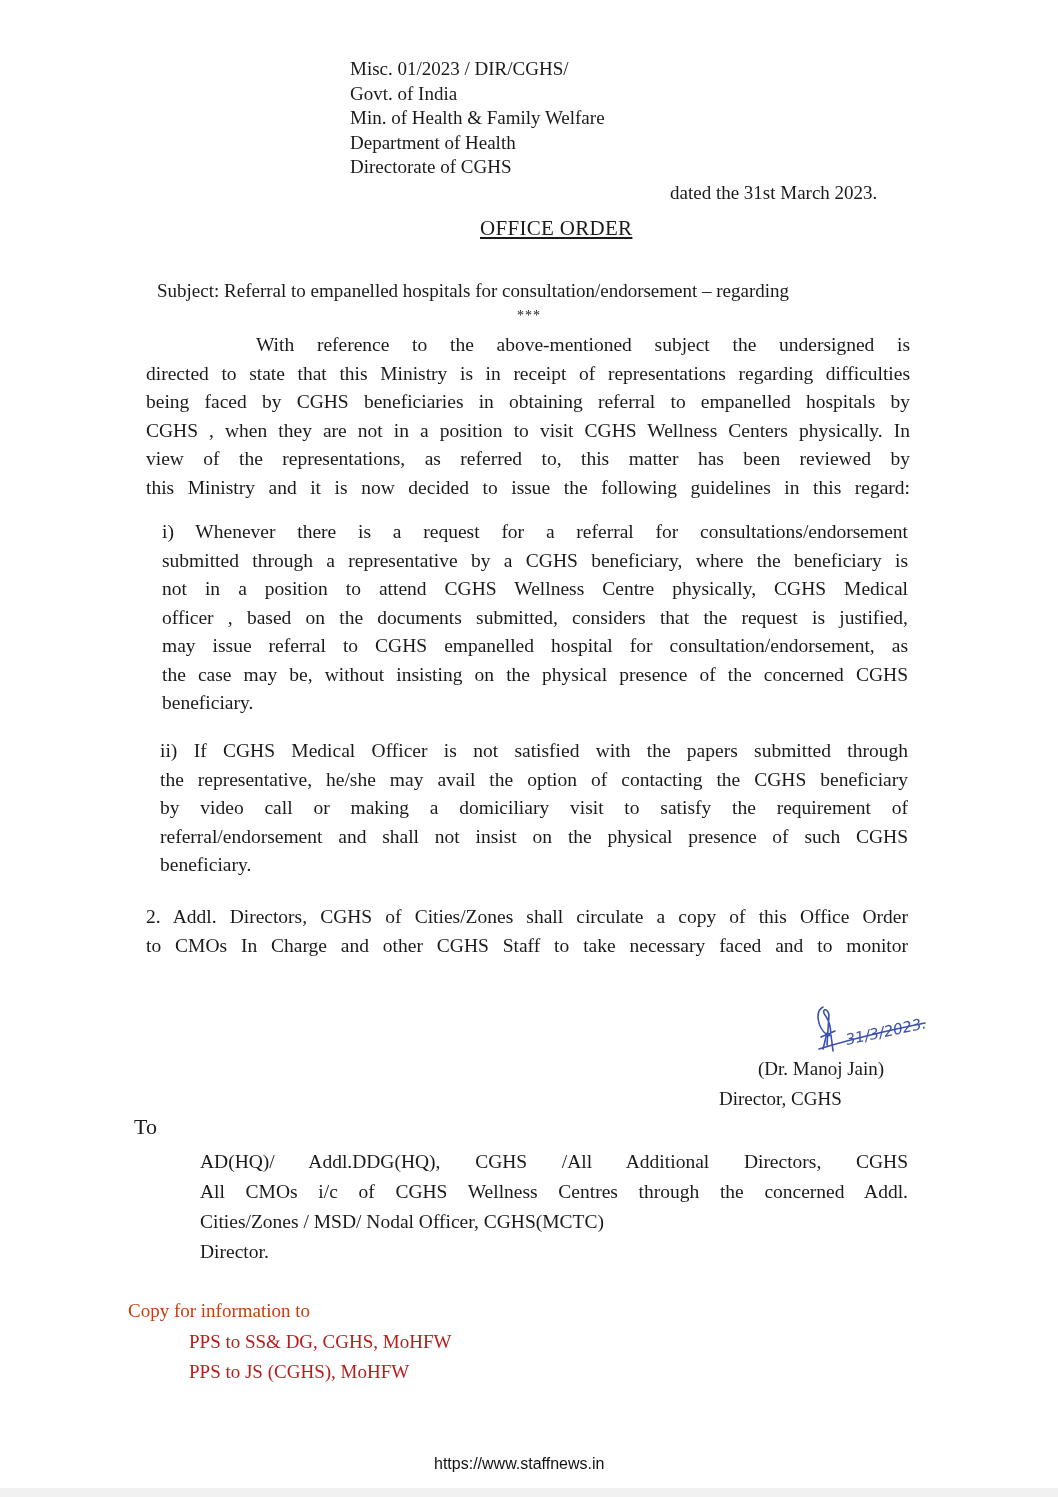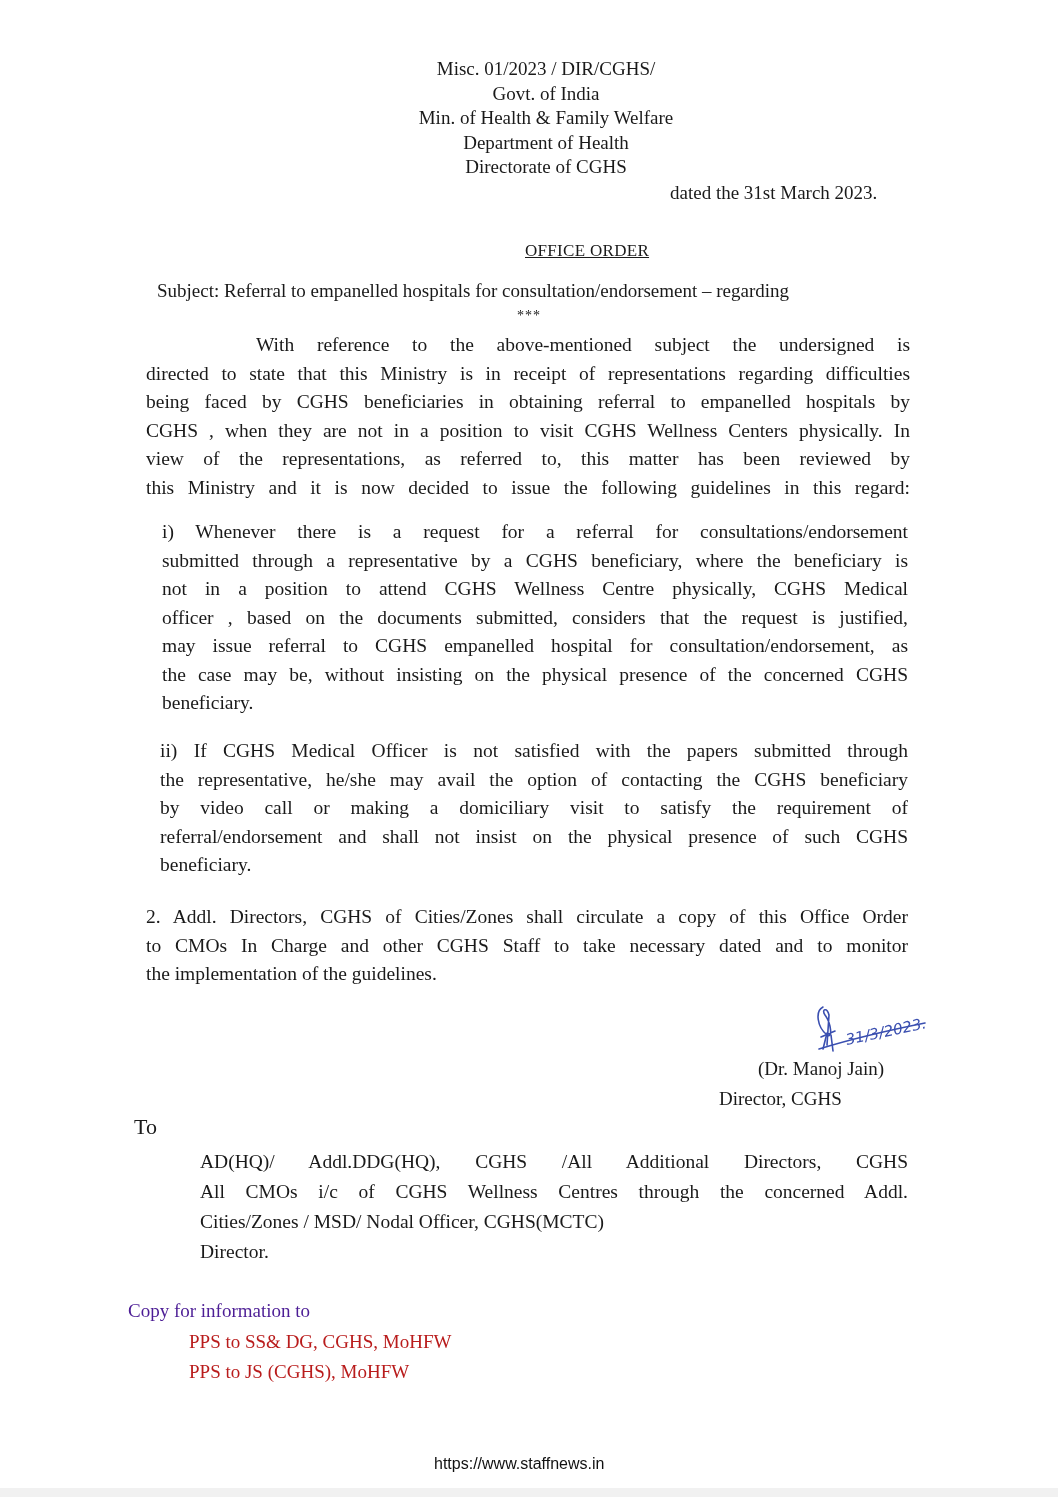"Misc. 01/2023 / DIR/CGHS/" .hdr { text-align: center -> left }
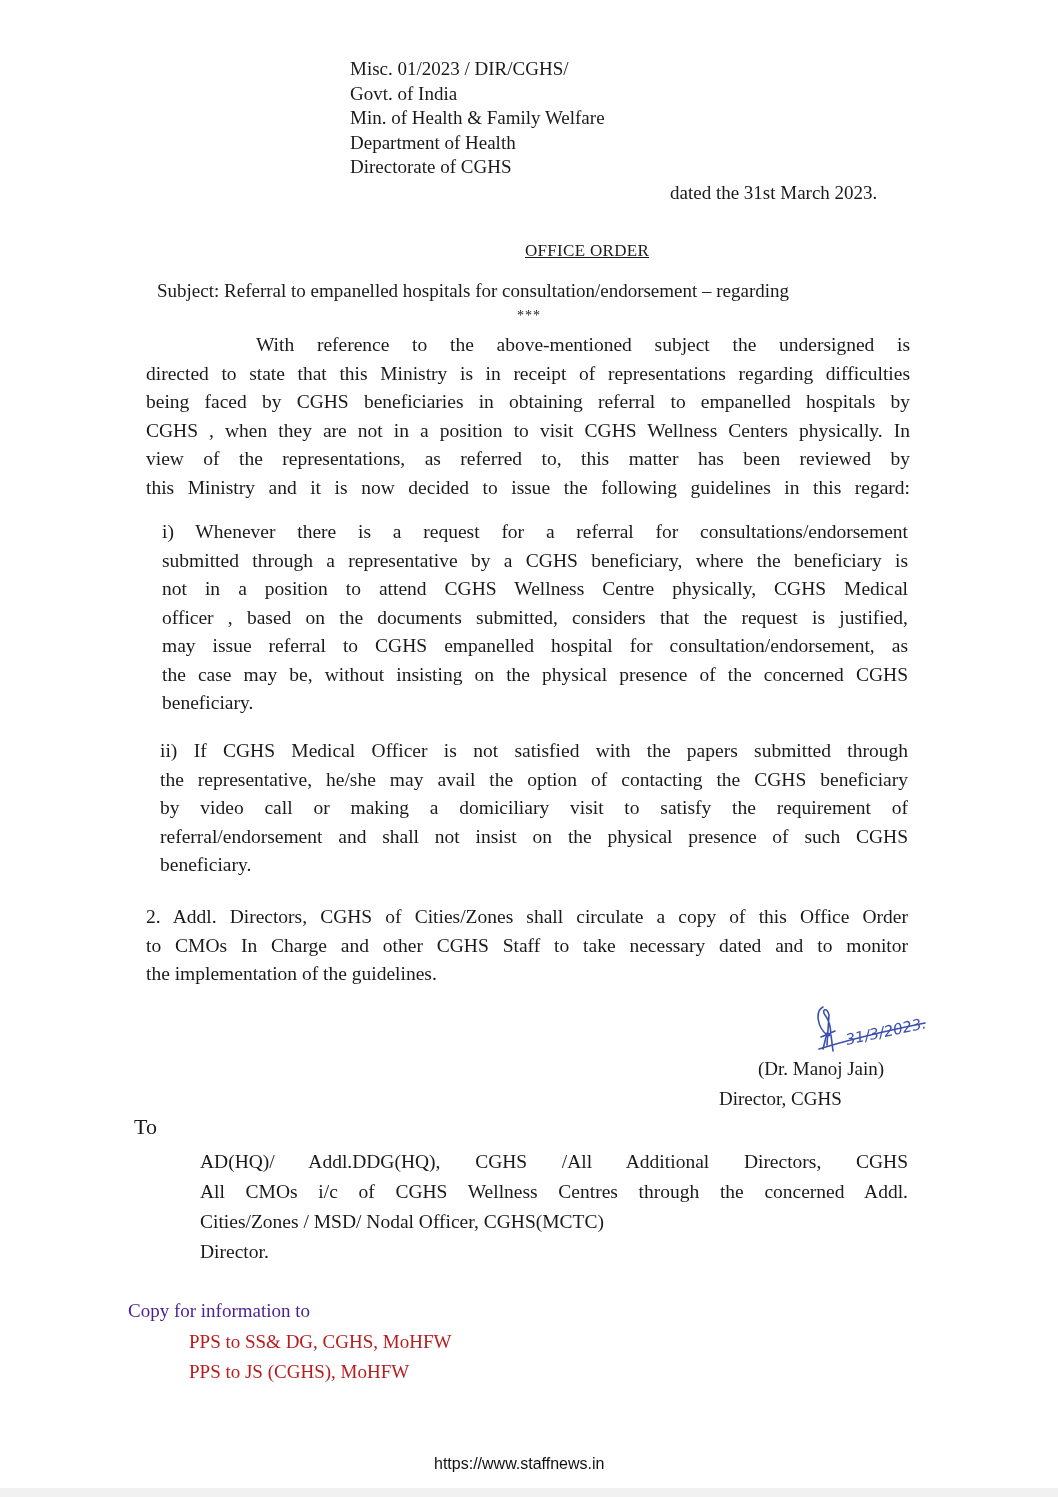"OFFICE ORDER" .title { font-size: 17px -> 21px; margin-left: 45px -> none; top: 241px -> 216px }
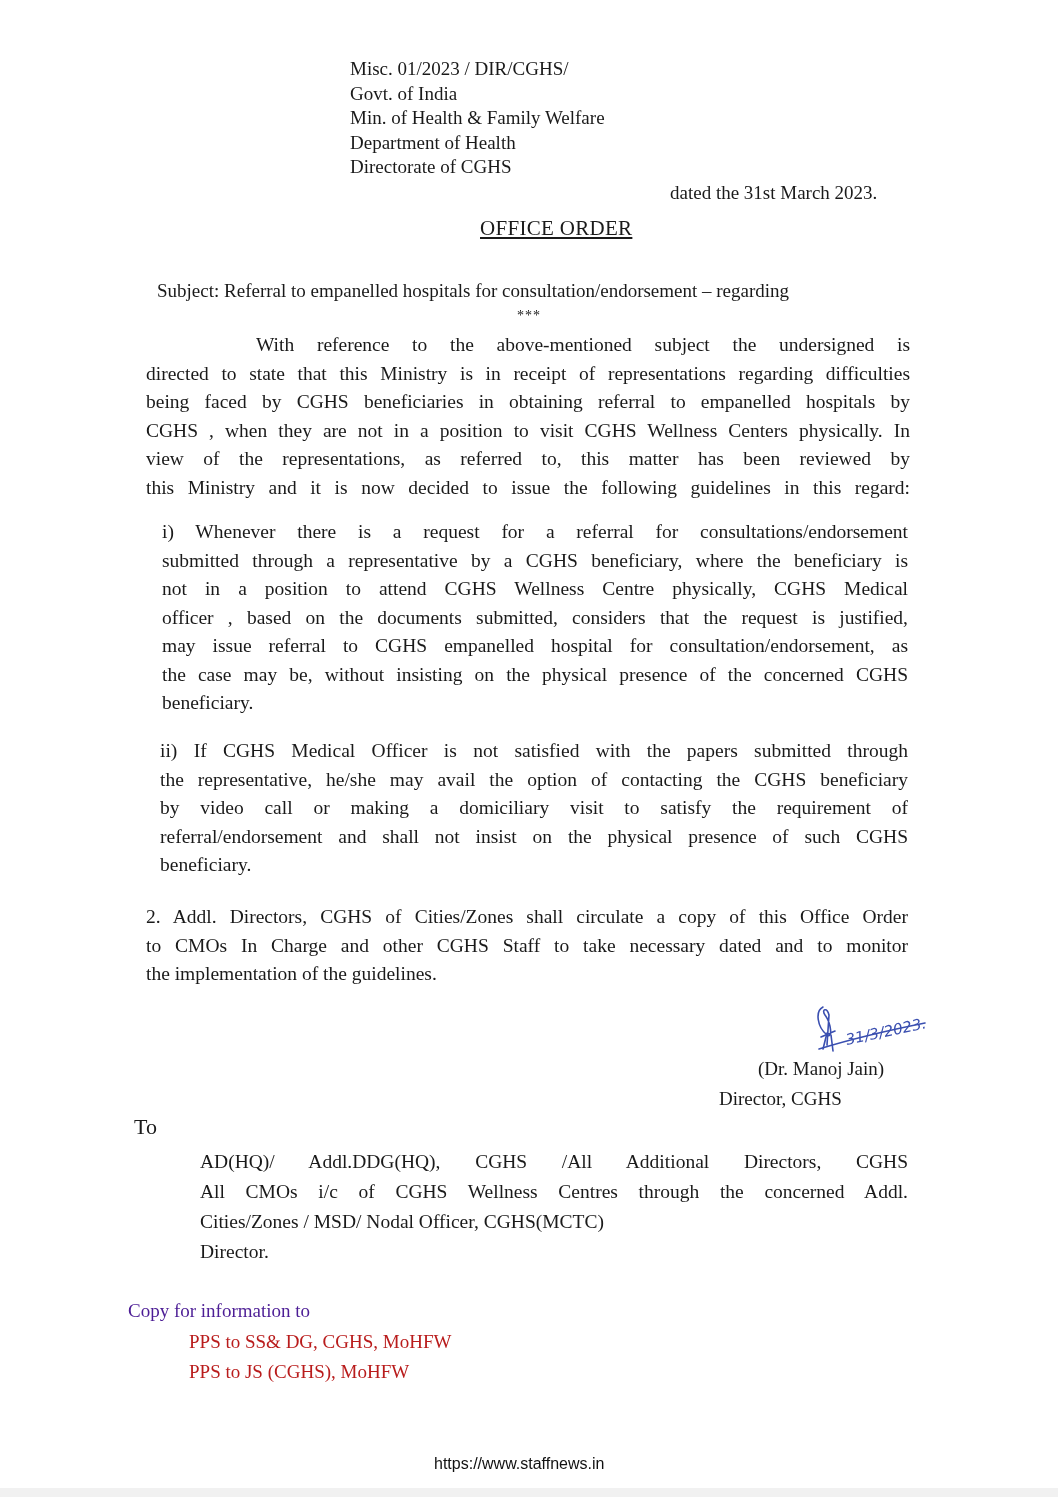"to CMOs In Charge and" span.ln { text: dated -> faced }
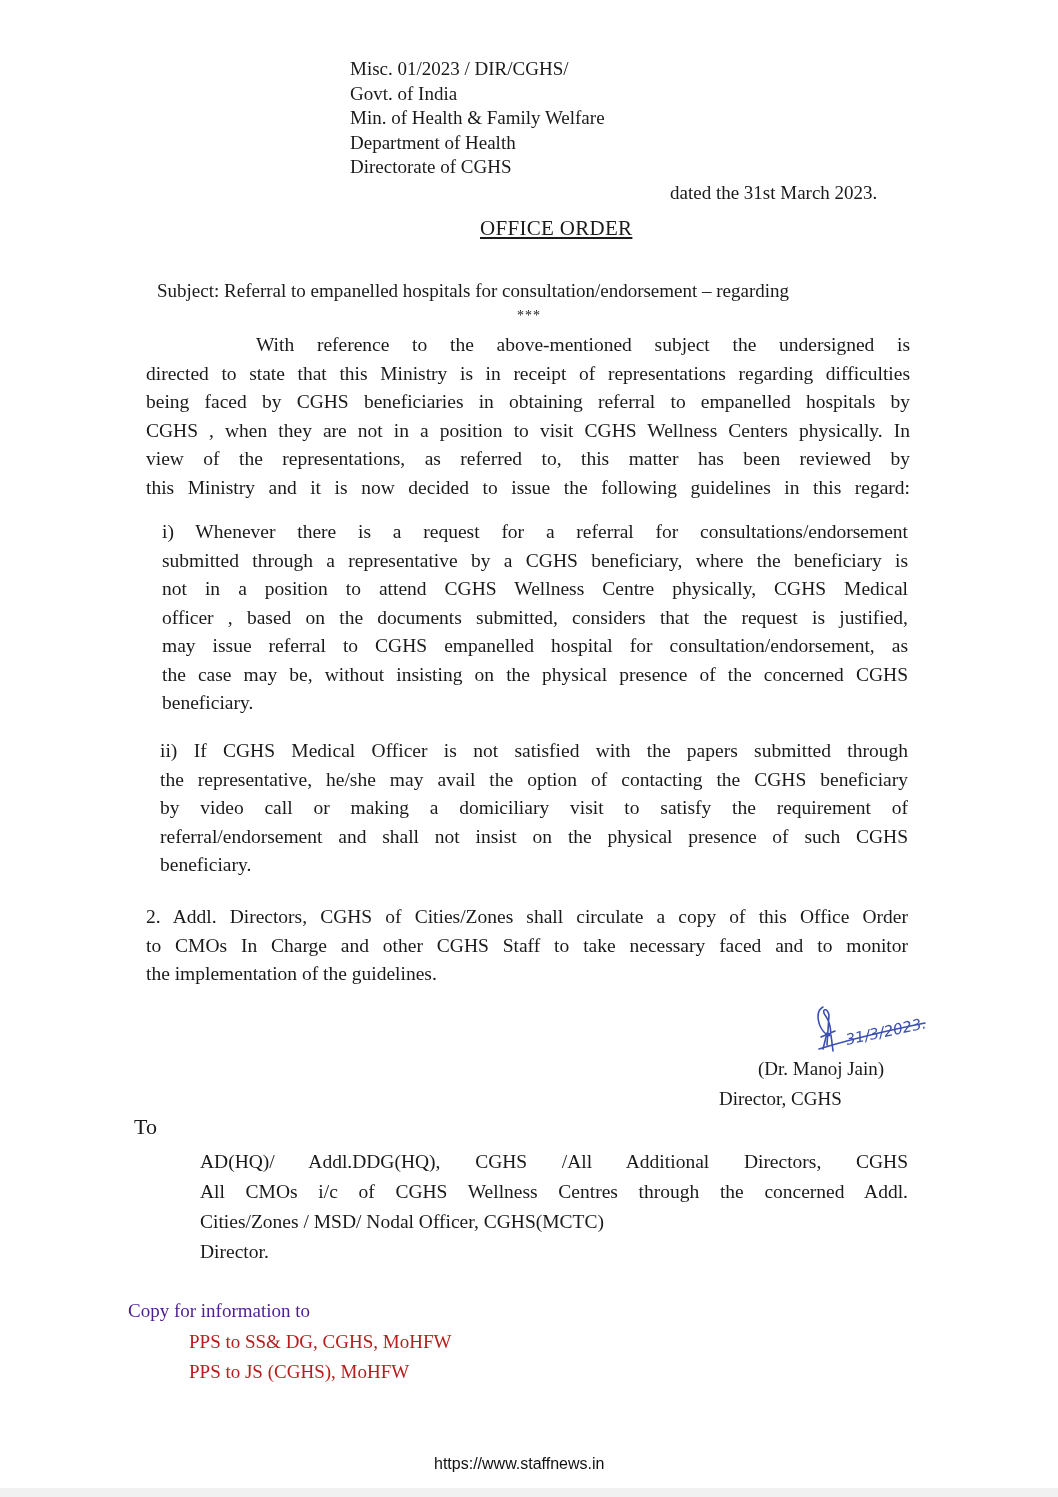"the implementation of the guidelines." span.ln { html: <span>the implementation of the guidelines.</span> -> none }
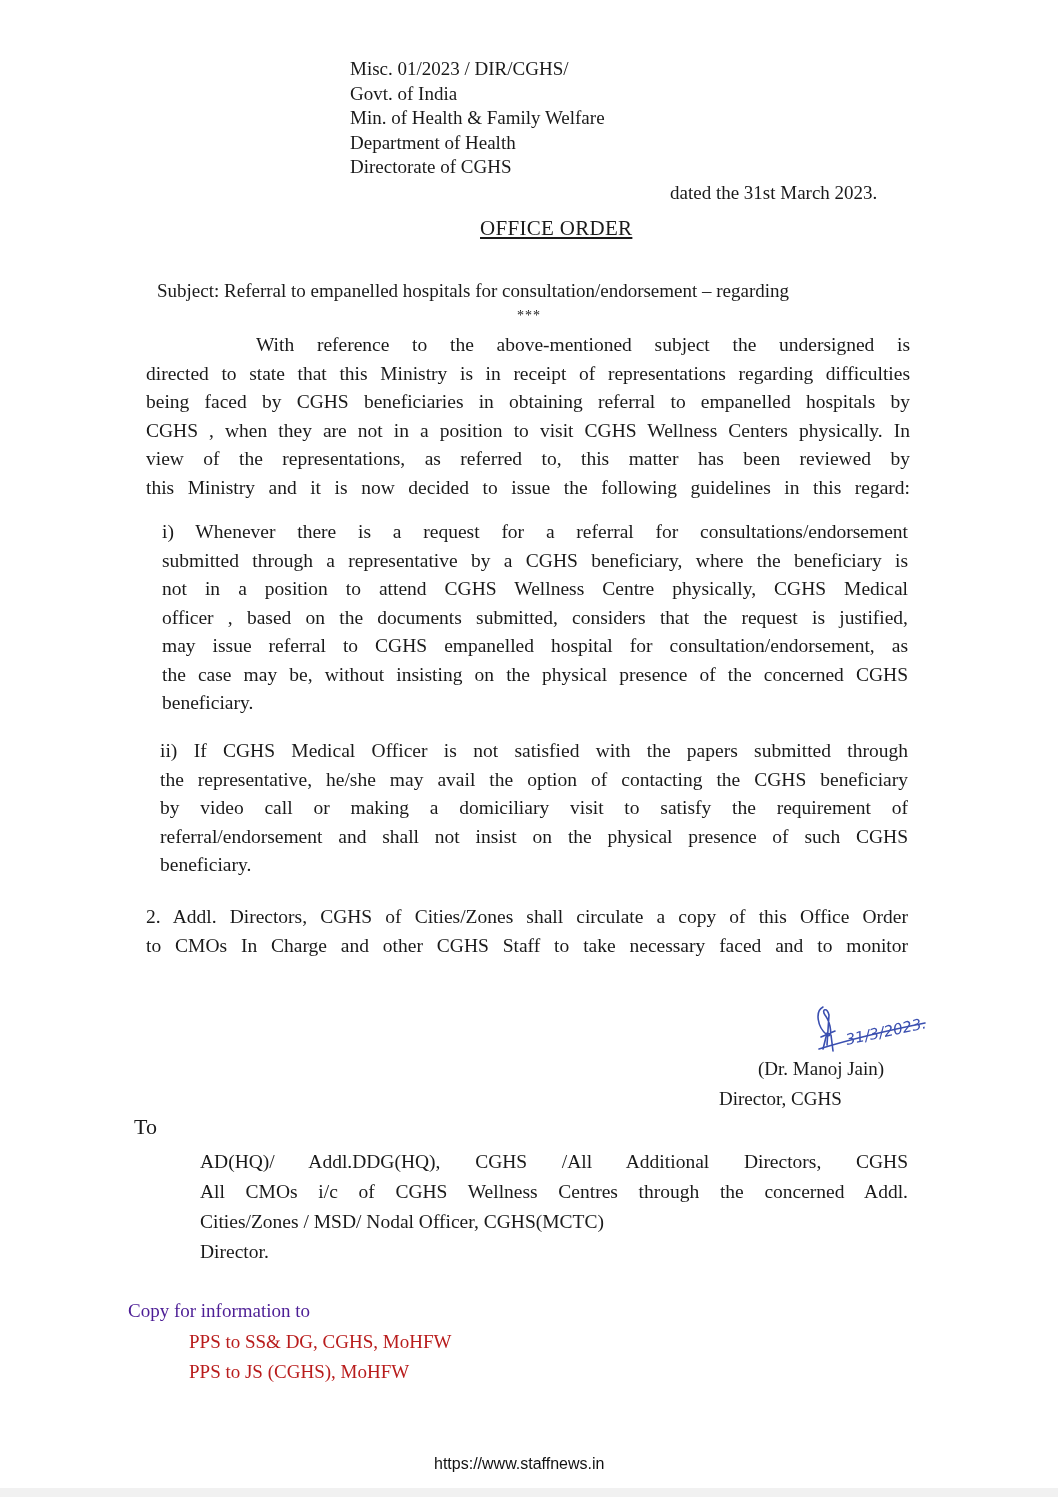"Copy for information to" .copy { color: #4c1d95 -> #c2410c }
